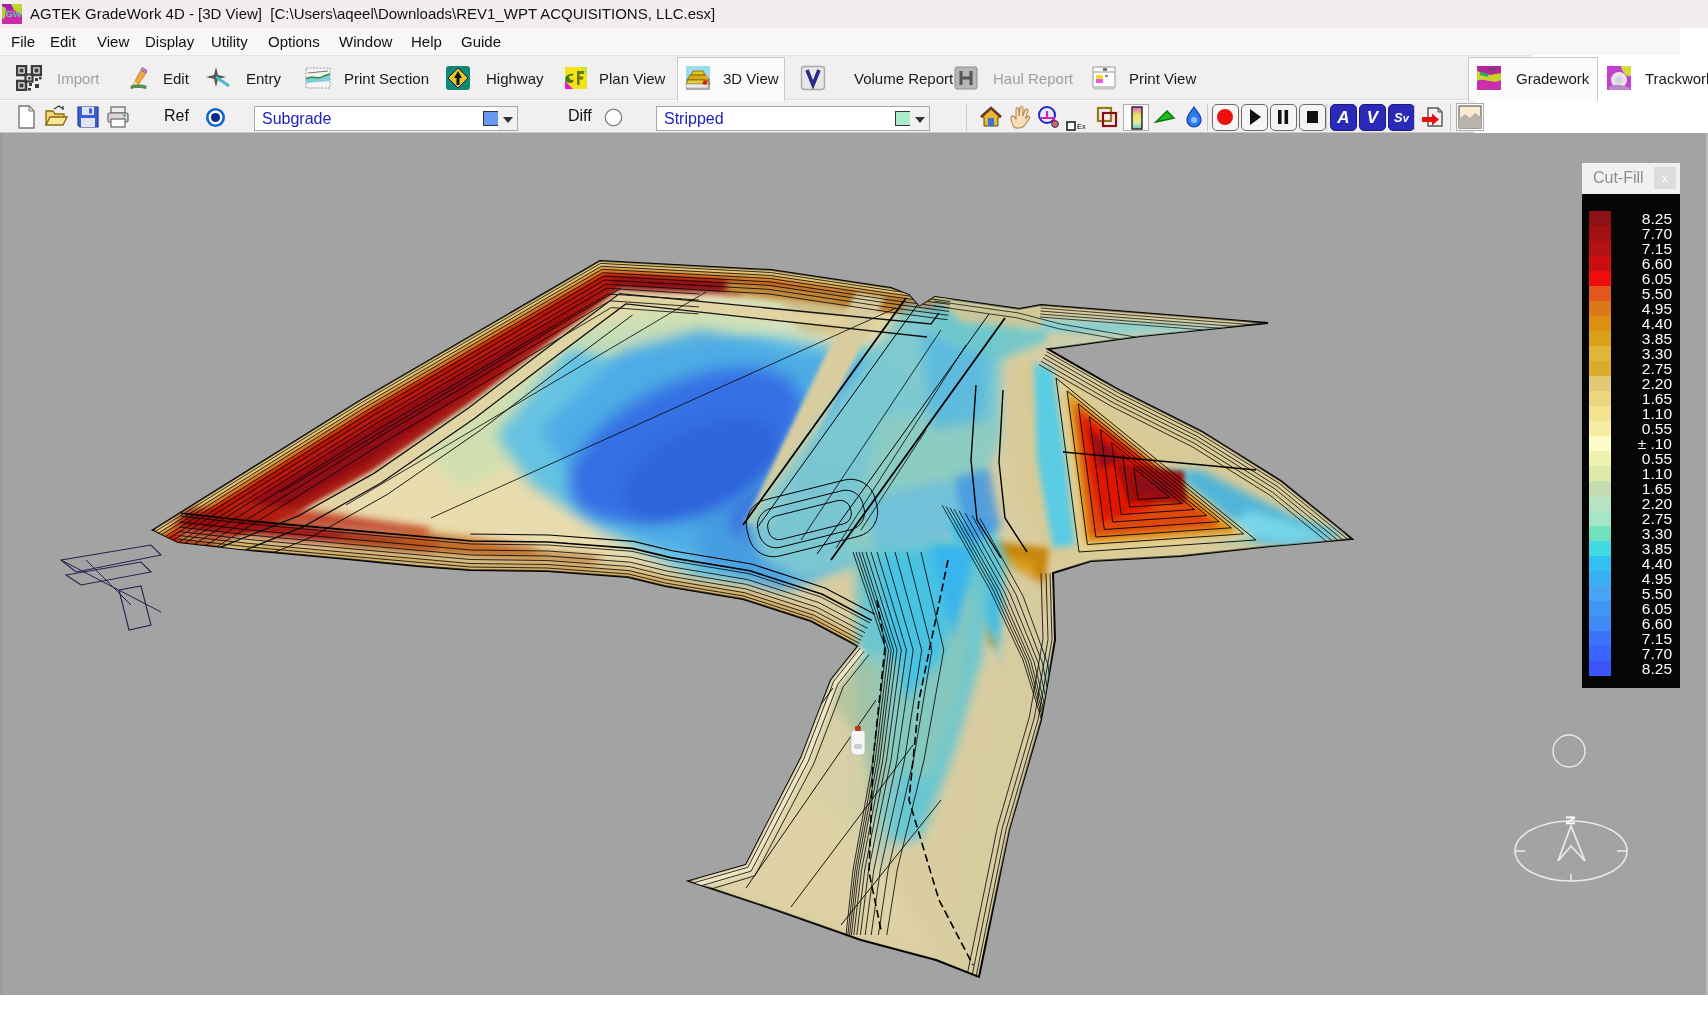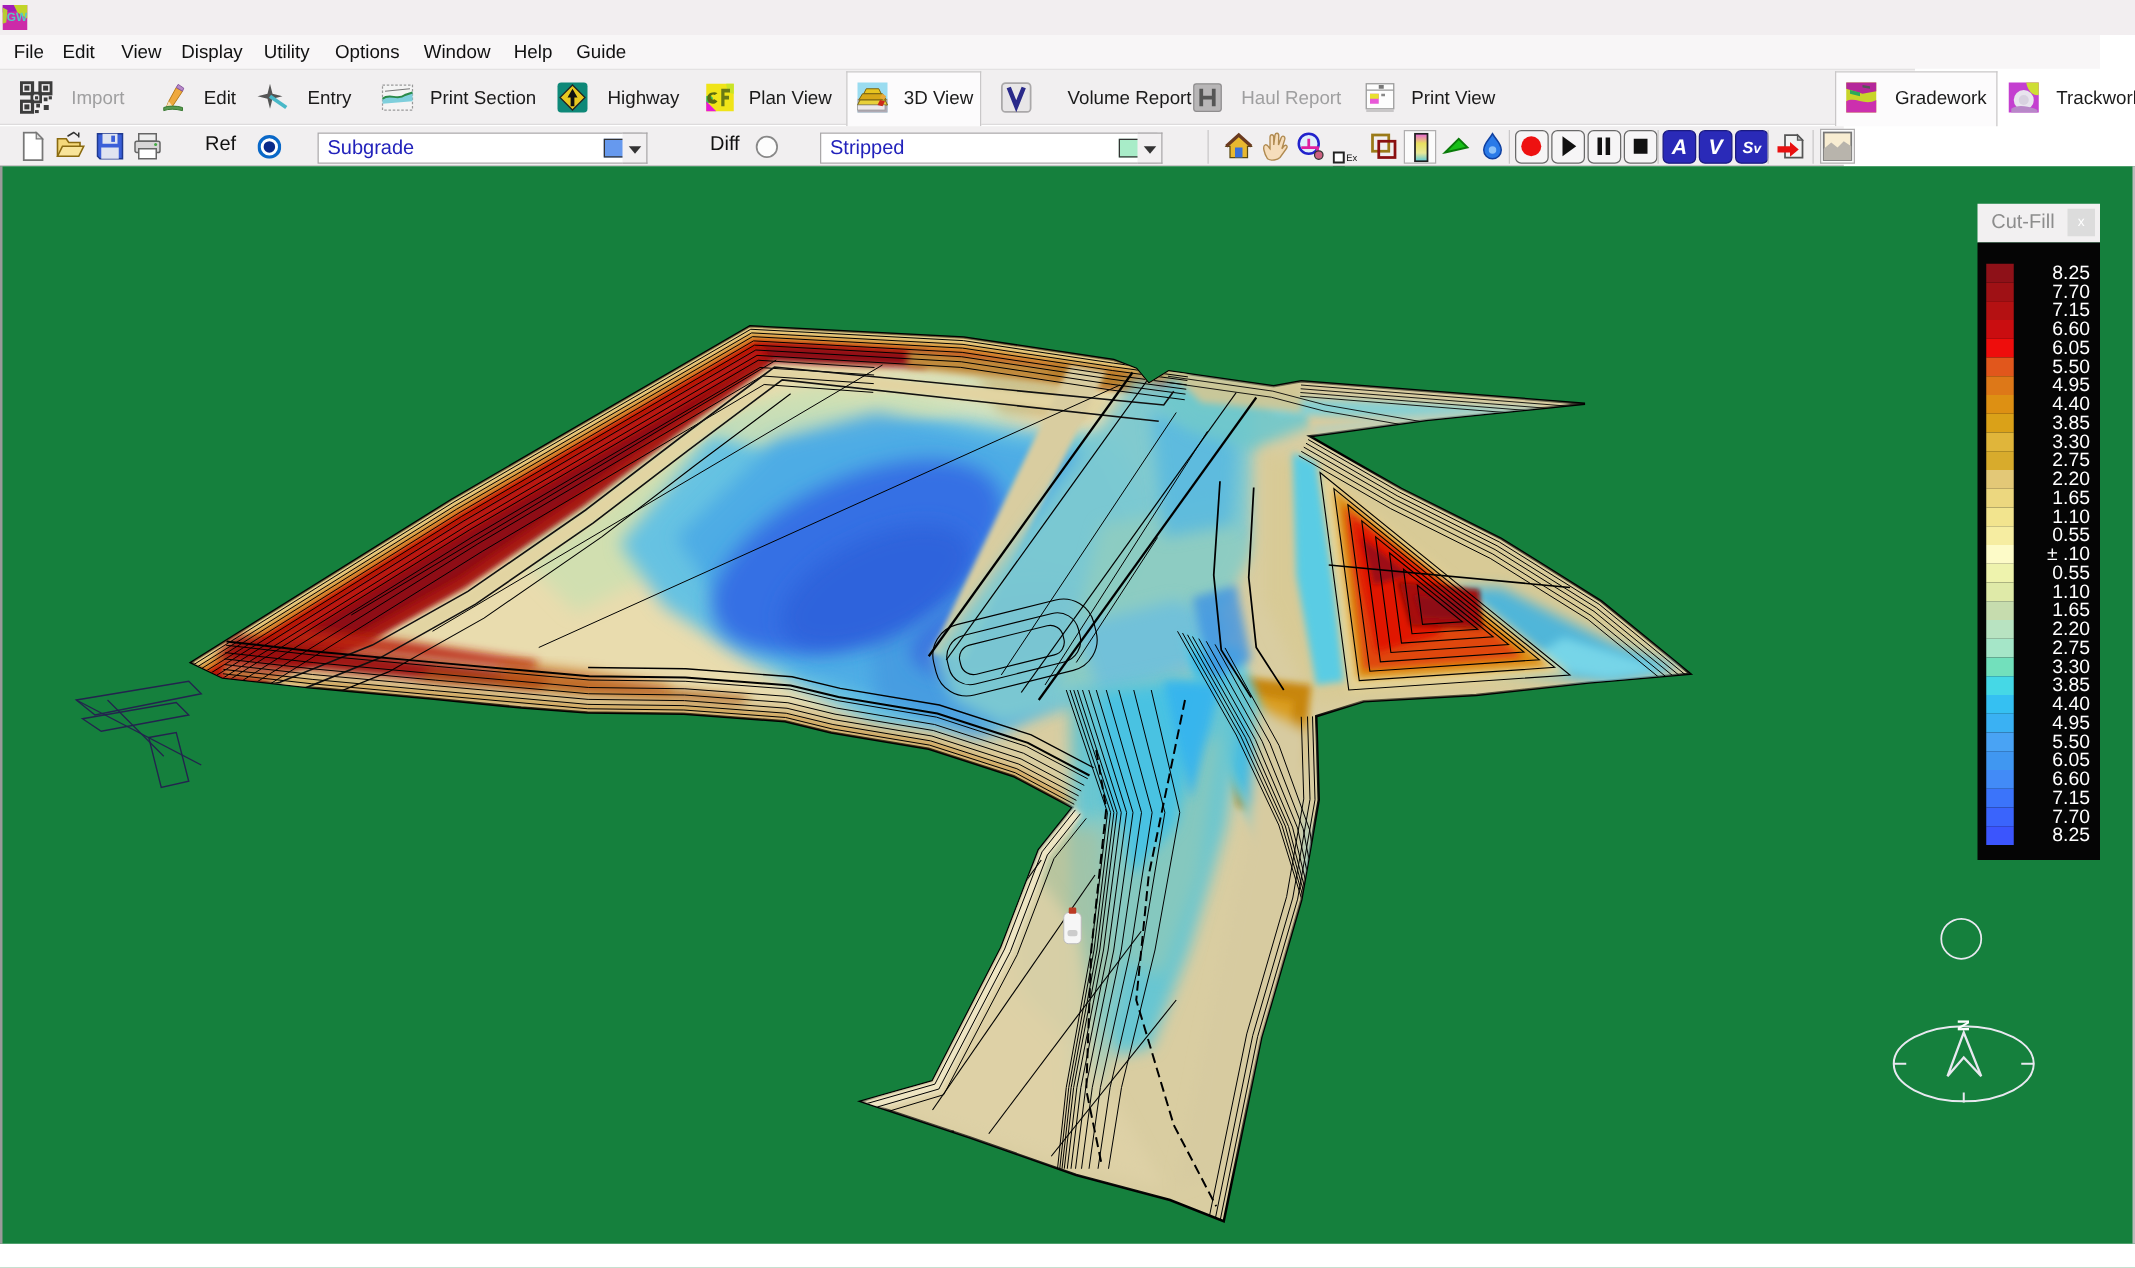"AGTEK GradeWork 4D - [3D" div.title { html: none -> <div>AGTEK GradeWork 4D - [3D View]&nbsp;&nbsp;[C:\Users\aqeel\Downloads\REV1_WPT ACQUISITIONS, LLC.esx]</div> }
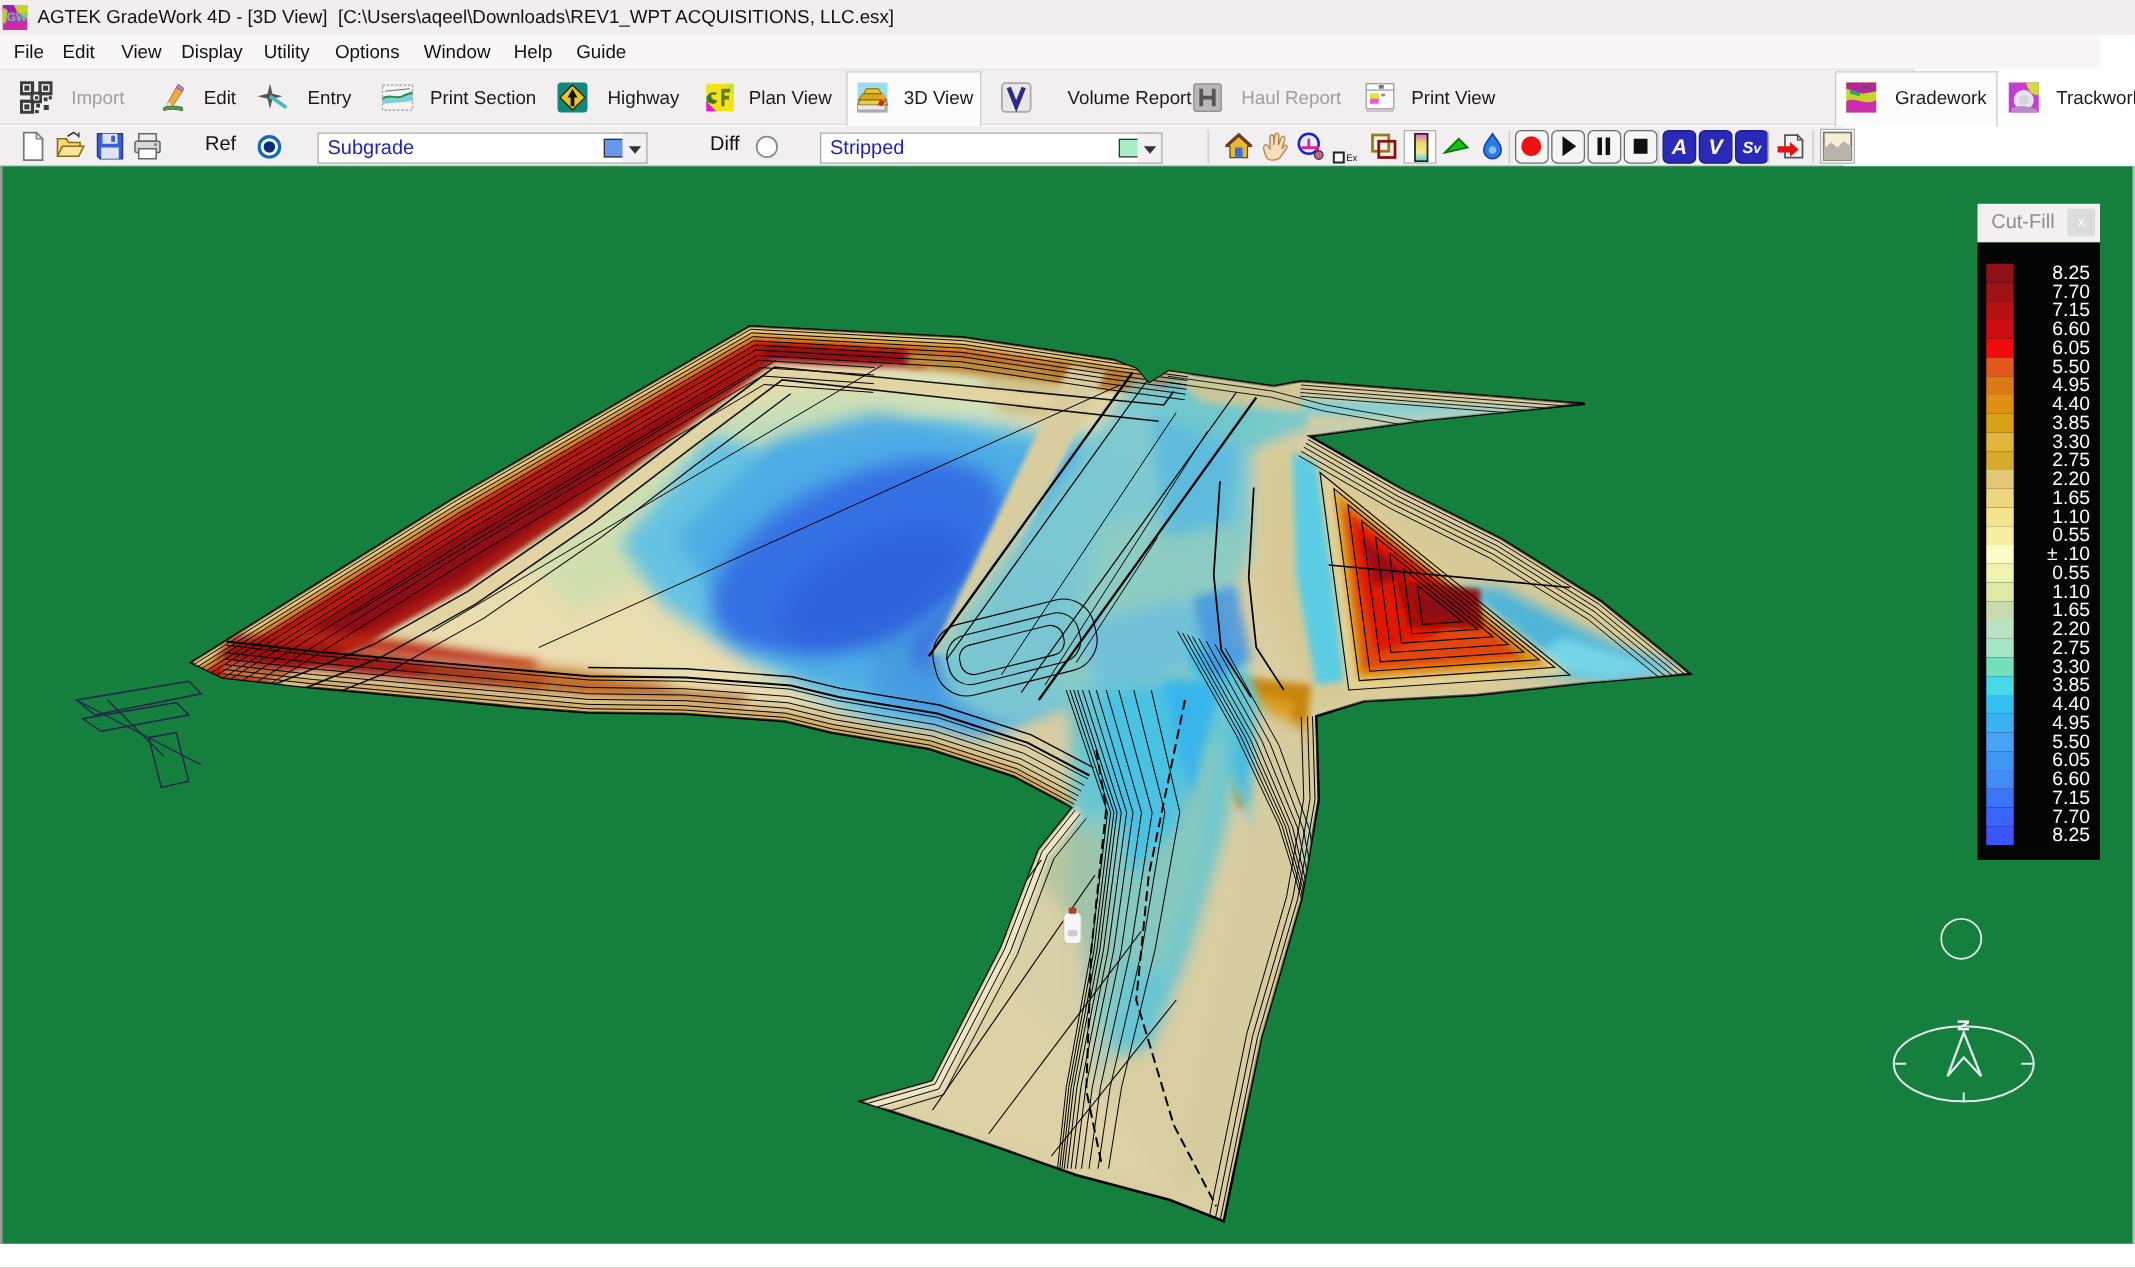"Cut-Fill" #viewport { background: #15803d -> #a3a3a3 }
